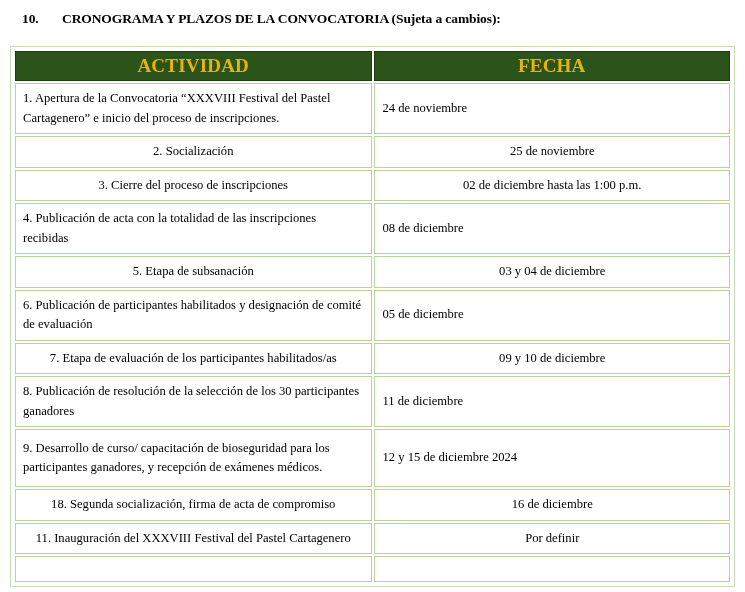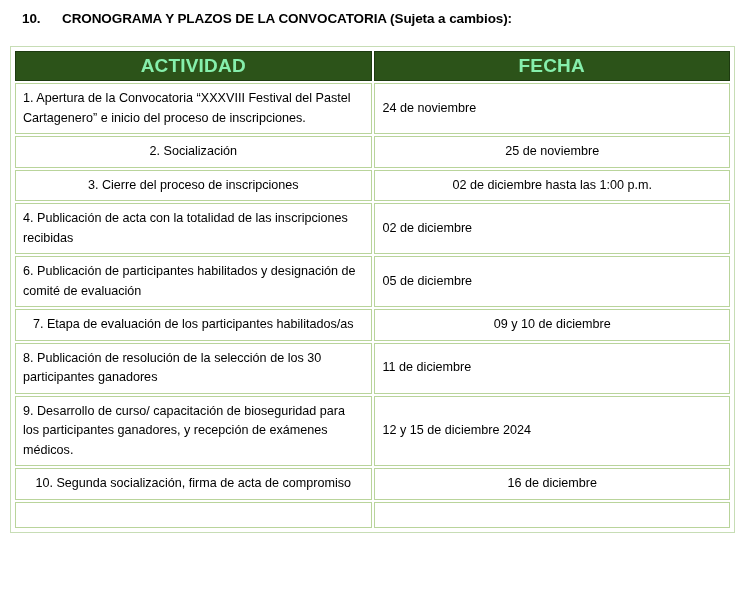"10." .page { font-family: none -> Liberation Serif, serif }
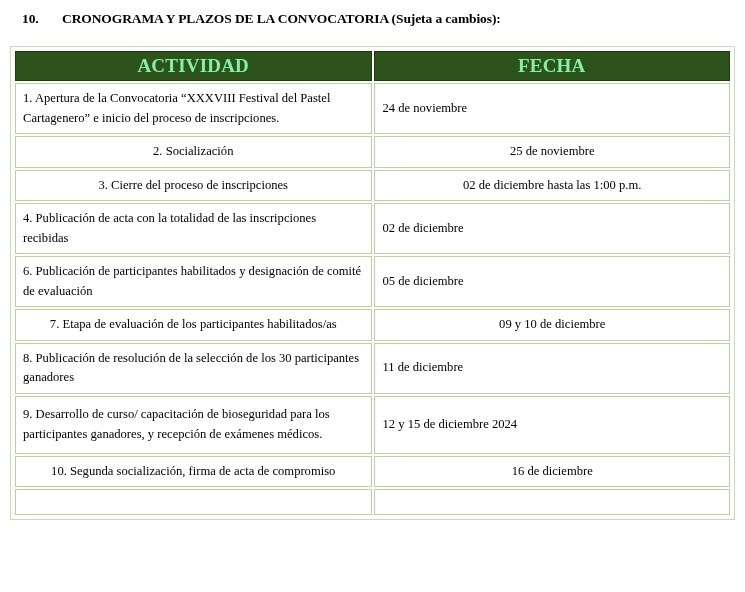"ACTIVIDAD" thead th { color: #86efac -> #eab308 }
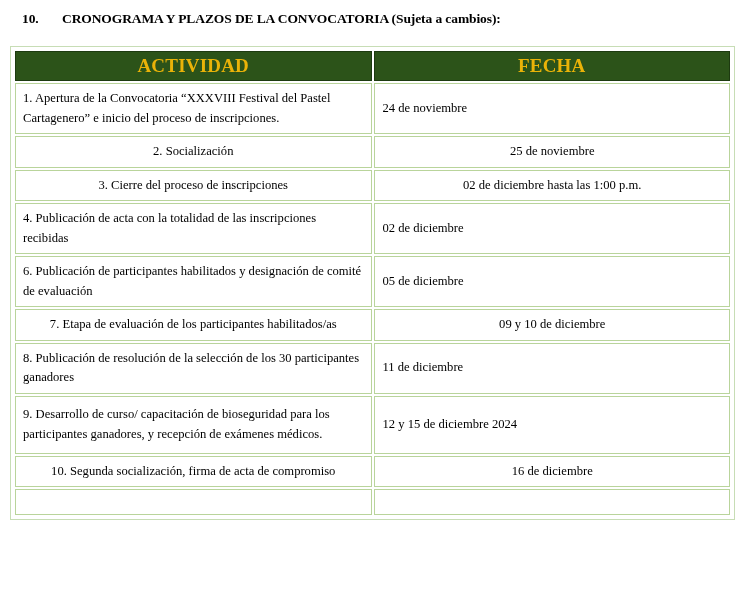"02 de diciembre" span.cell-text { text: 02 -> 08 }
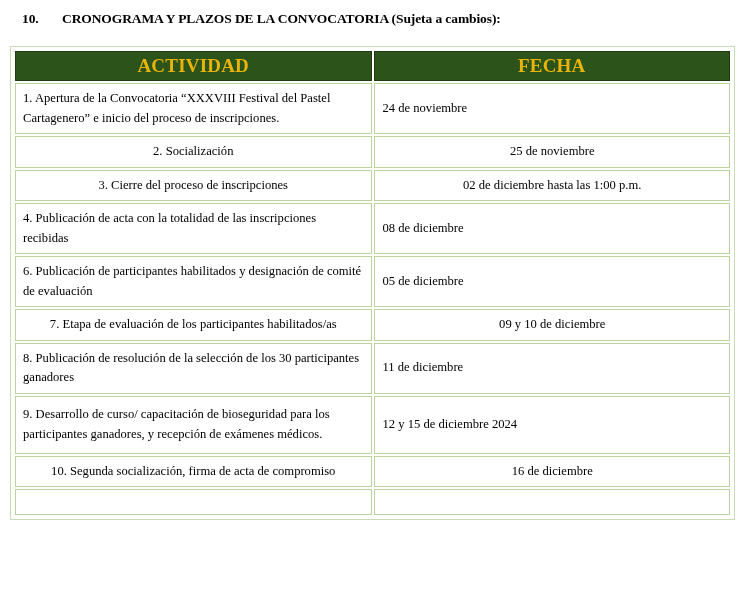"5. Etapa de subsanación" tr.r-short { html: none -> <tr> <td> <span>5. Etapa de subsanación</span> </td> <td> <span>03 y 04 de diciembre</span> </td> </tr> }
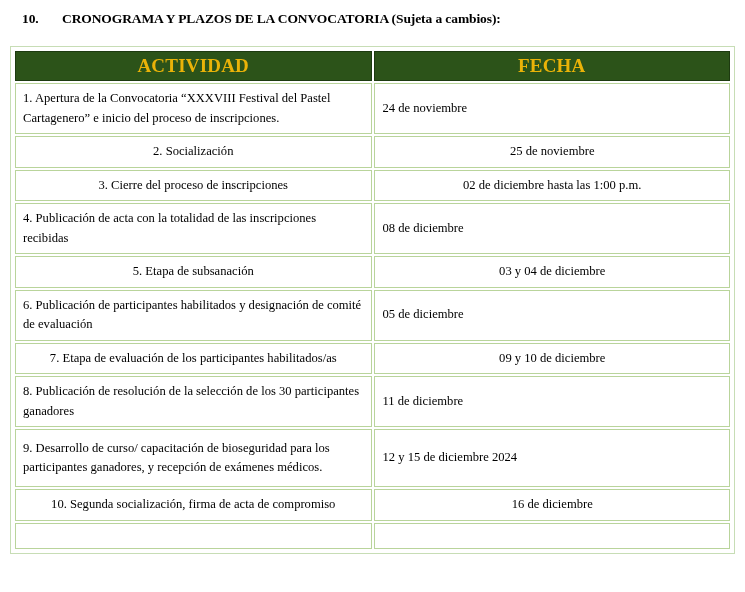"10. Segunda socialización, firma de" span.cell-text { text: 10 -> 18 }
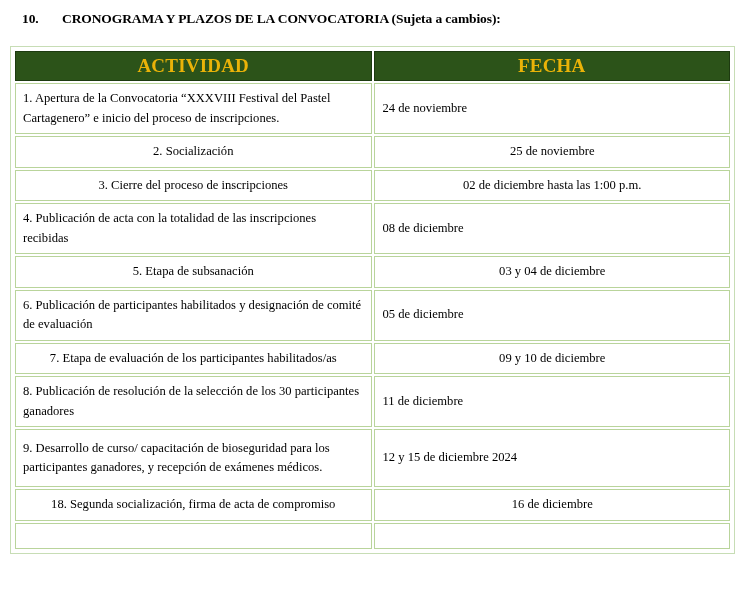"11. Inauguración del XXXVIII Festival" tr.r-short { html: none -> <tr> <td> <span>11. Inauguración del XXXVIII Festival del Pastel Cartagenero</span> </td> <td> <span>Por definir</span> </td> </tr> }
